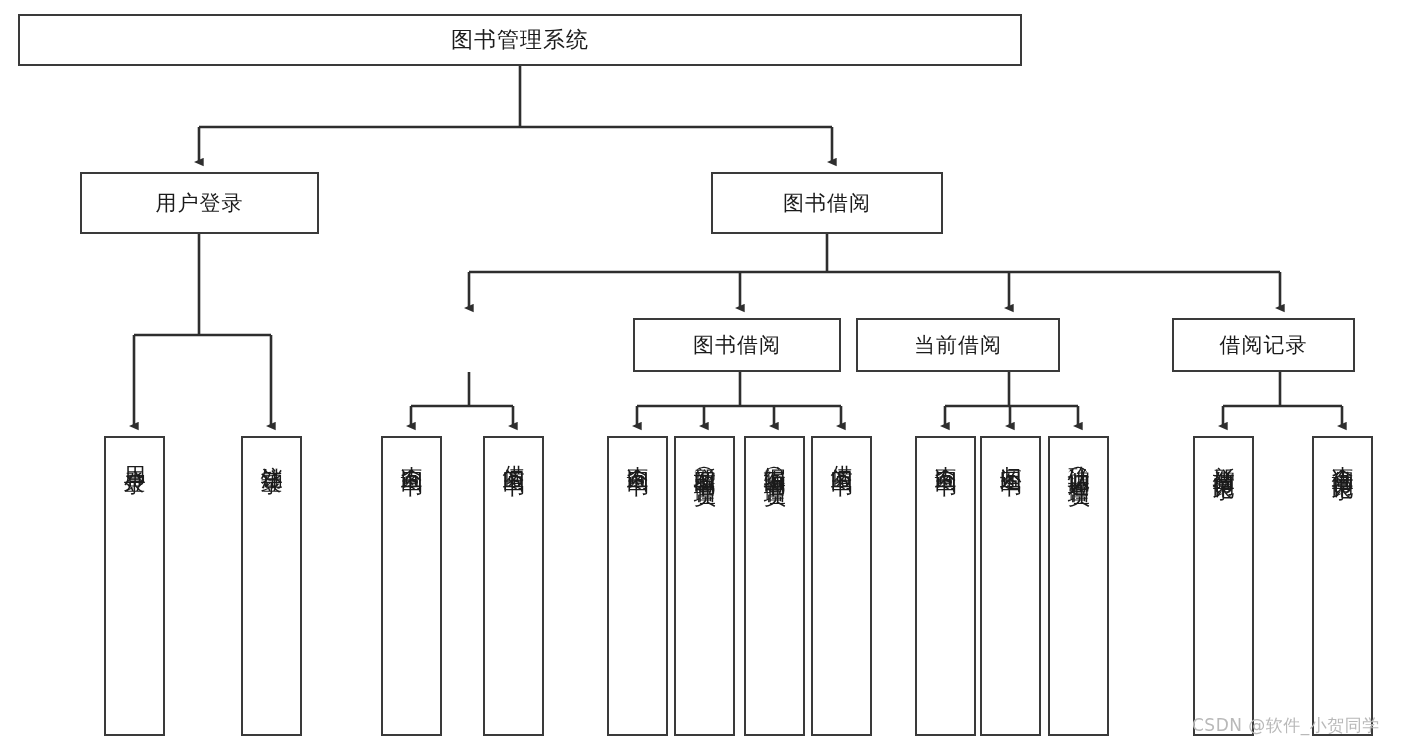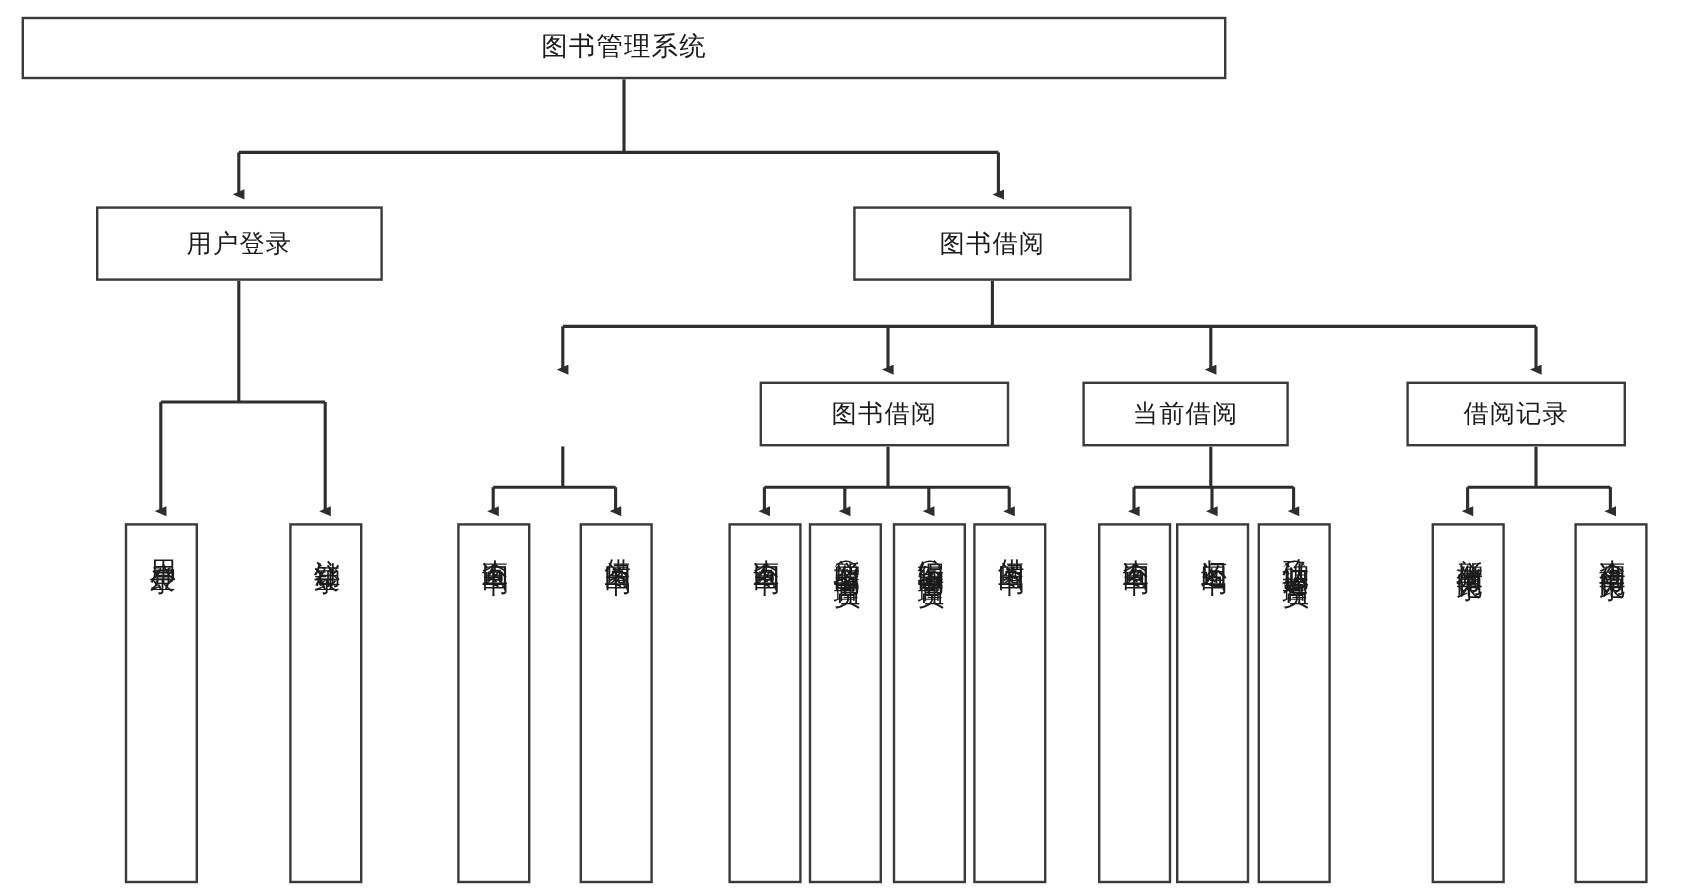"当前借阅" div.node { left: 902px -> 856px; width: 172px -> 204px }
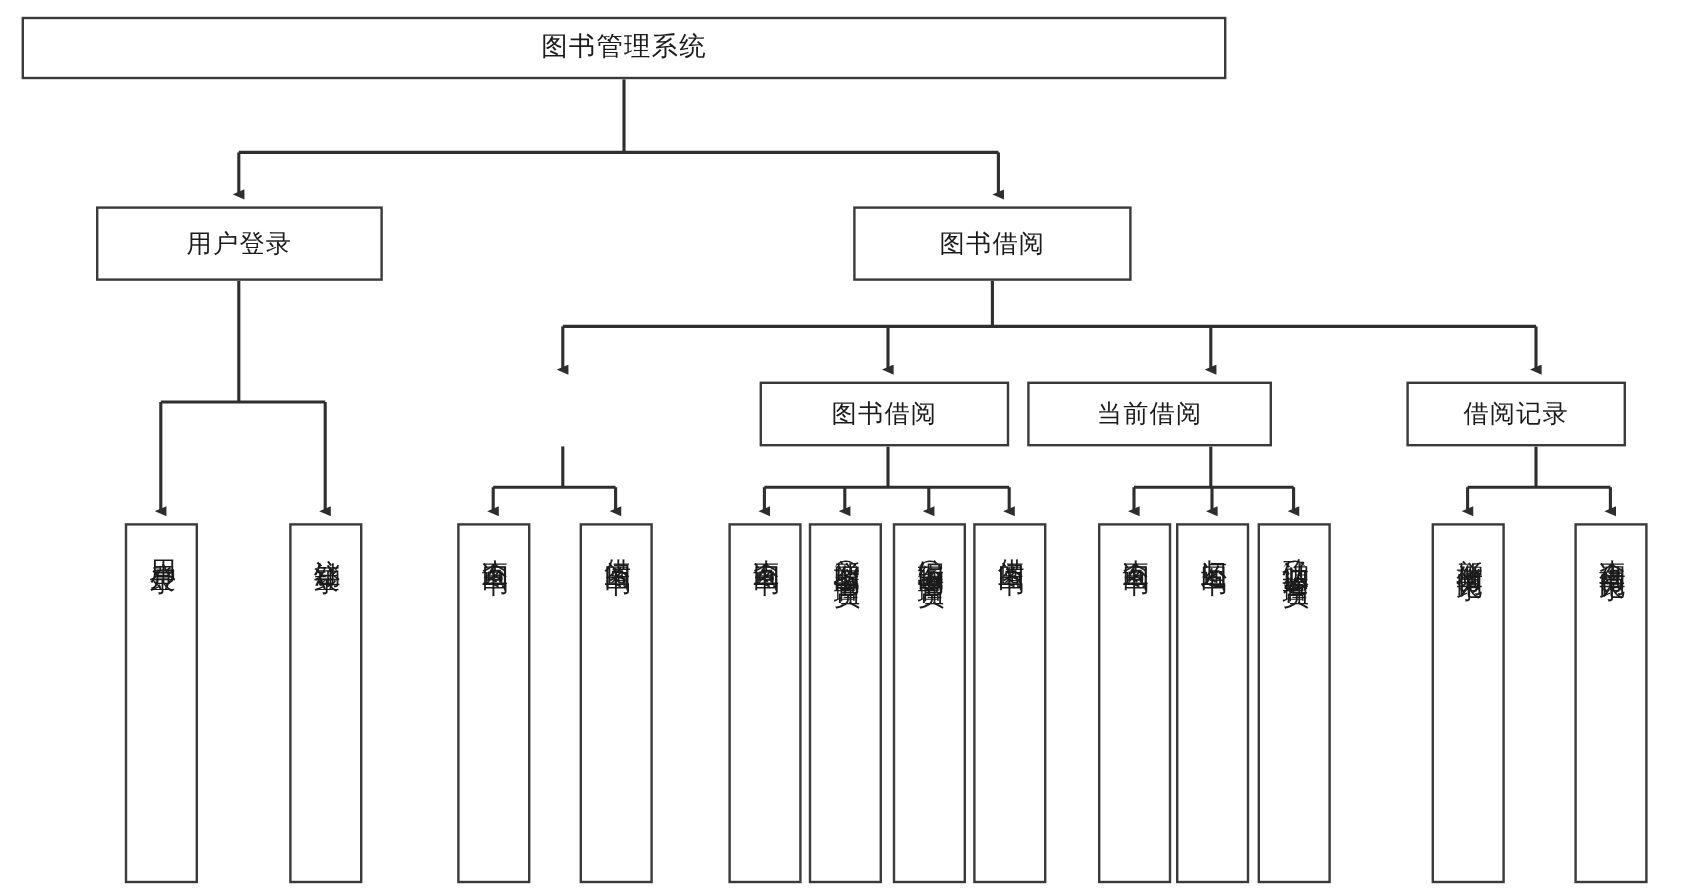"CSDN @软件_小贺同学" div.watermark { html: none -> <div>CSDN @软件_小贺同学</div> }
